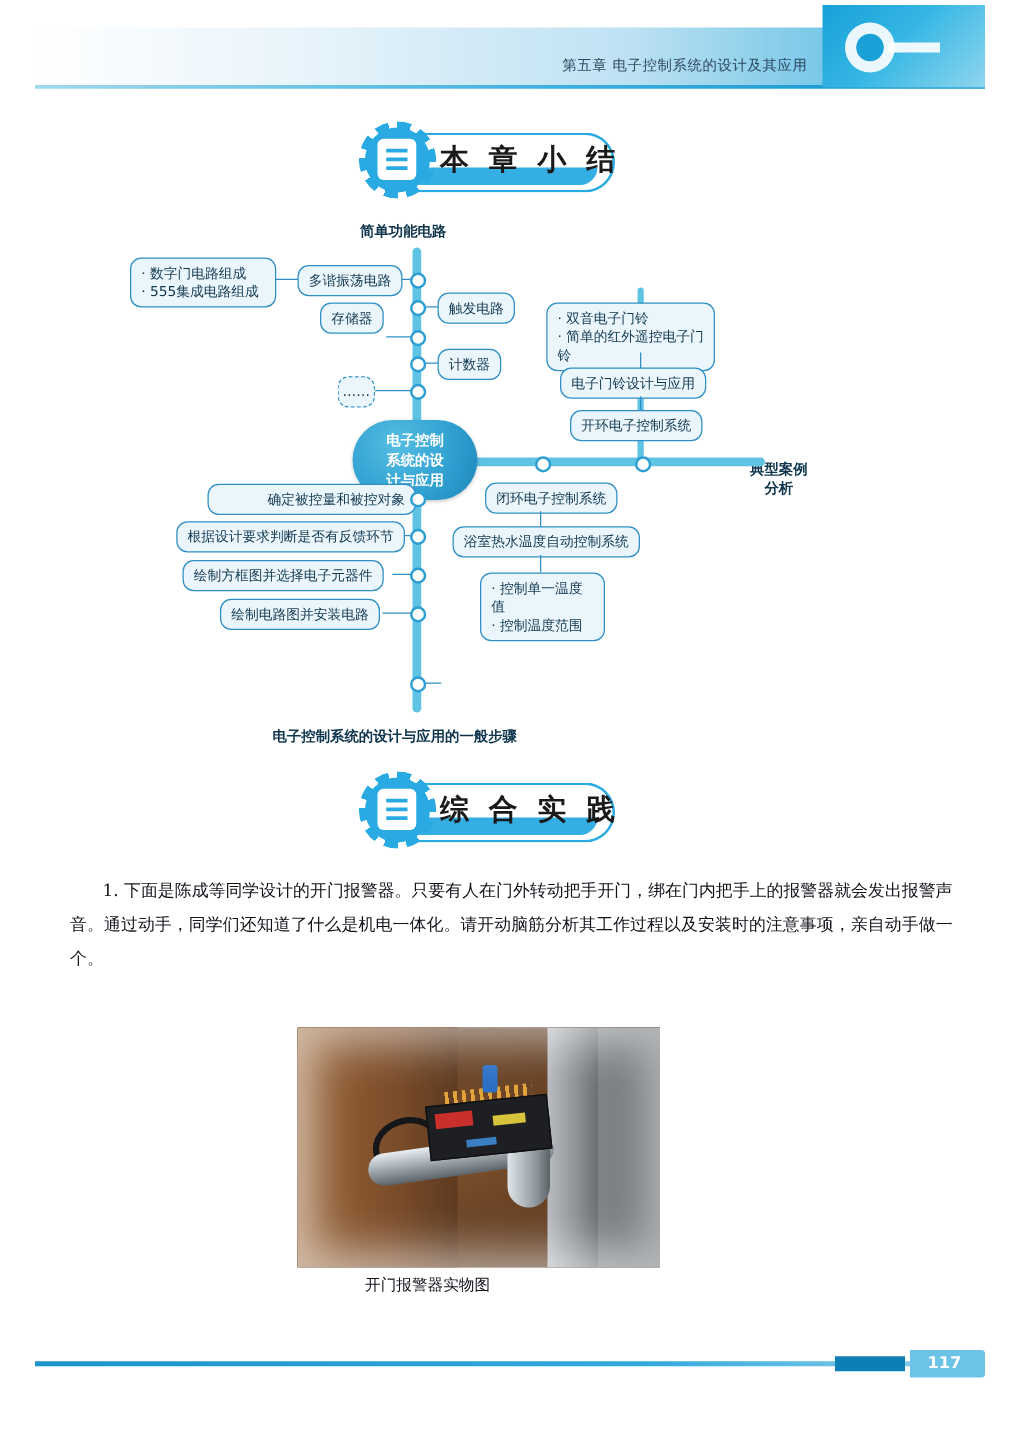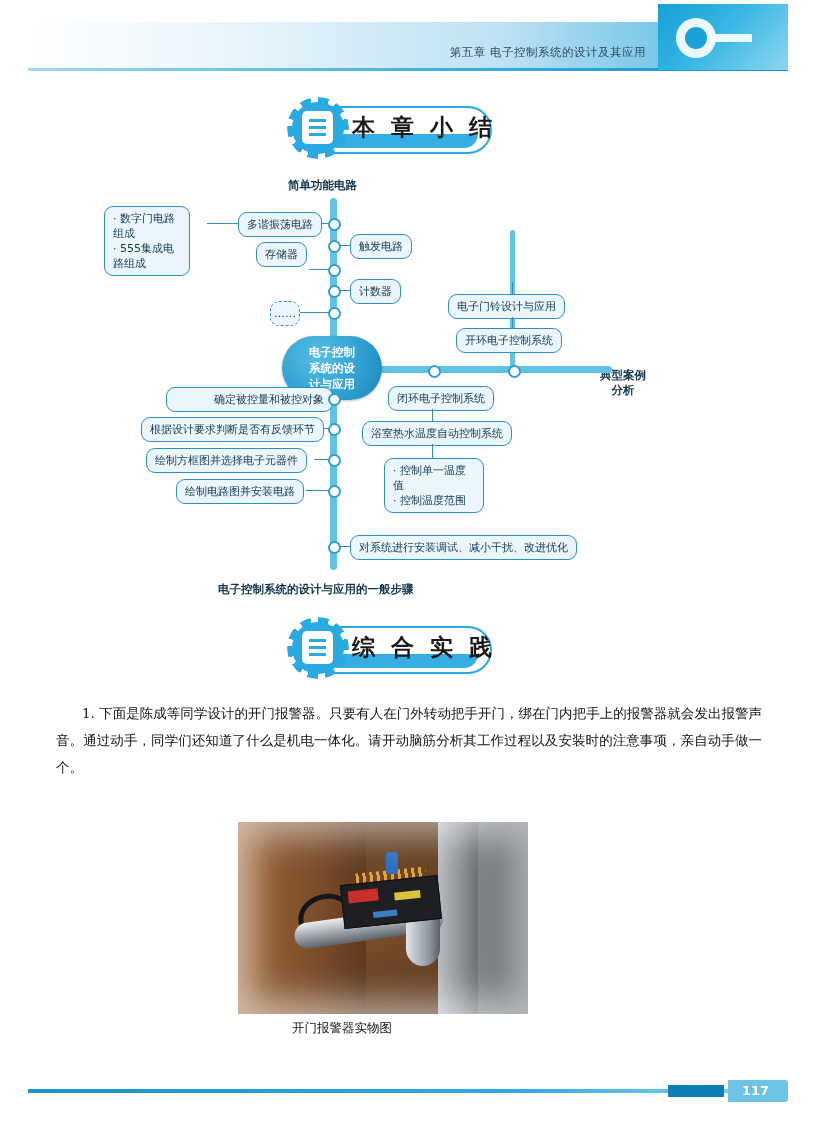"· 数字门电路组成" div.node { width: 86px -> 117px }
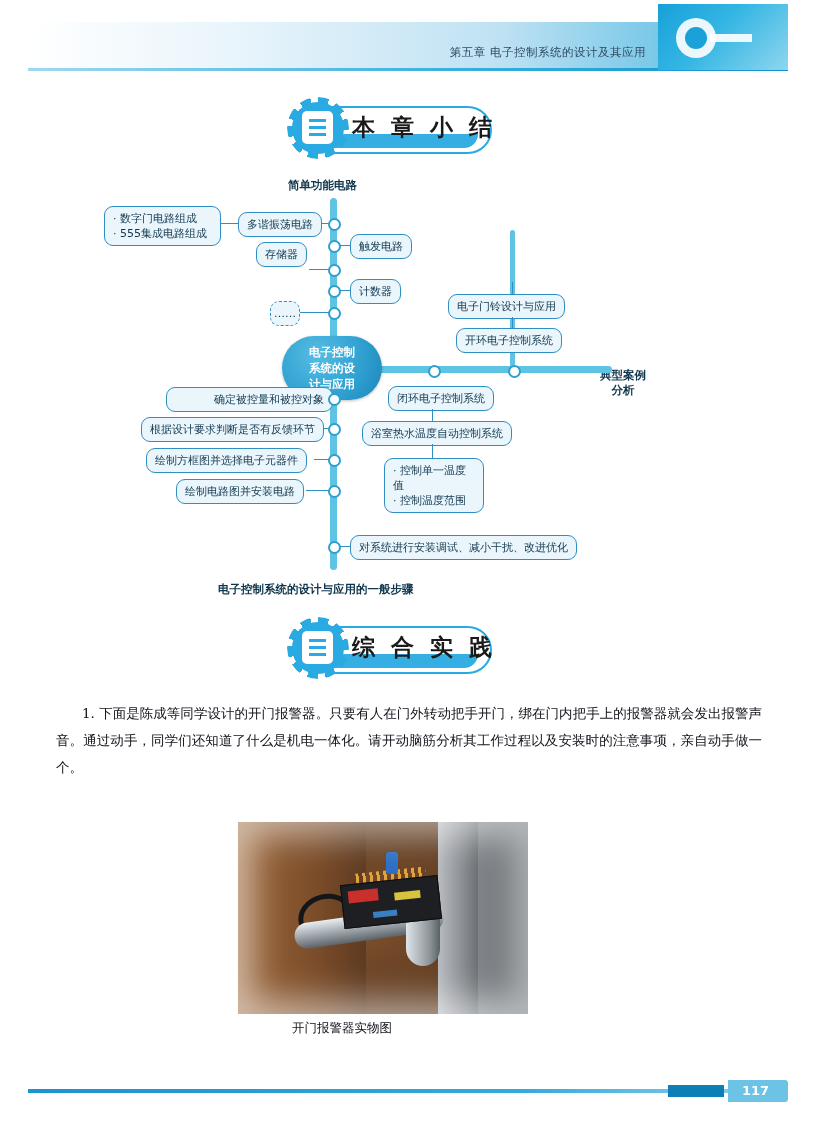"· 双音电子门铃" div.node { html: none -> <div>· 双音电子门铃<br>· 简单的红外遥控电子门铃</div> }
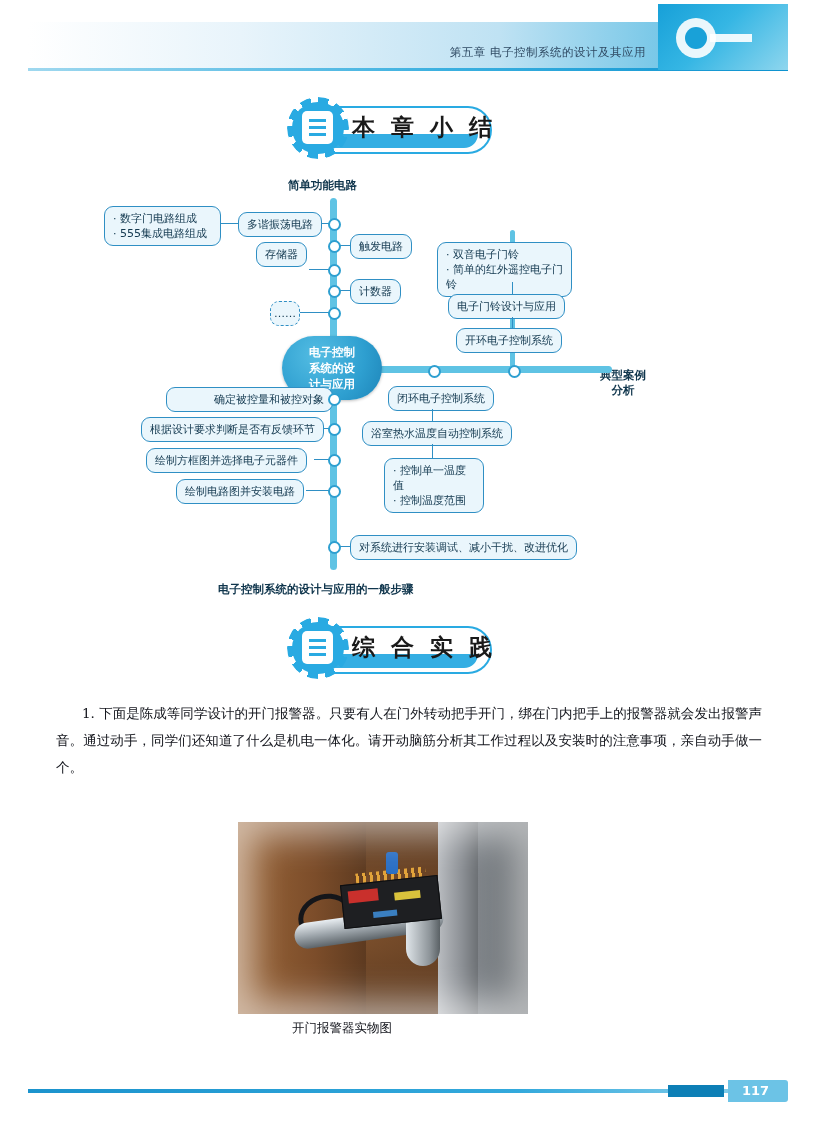"对系统进行安装调试、减小干扰、改进优化" div.node { html: <div>对系统进行安装调试、减小干扰、改进优化</div> -> none }
